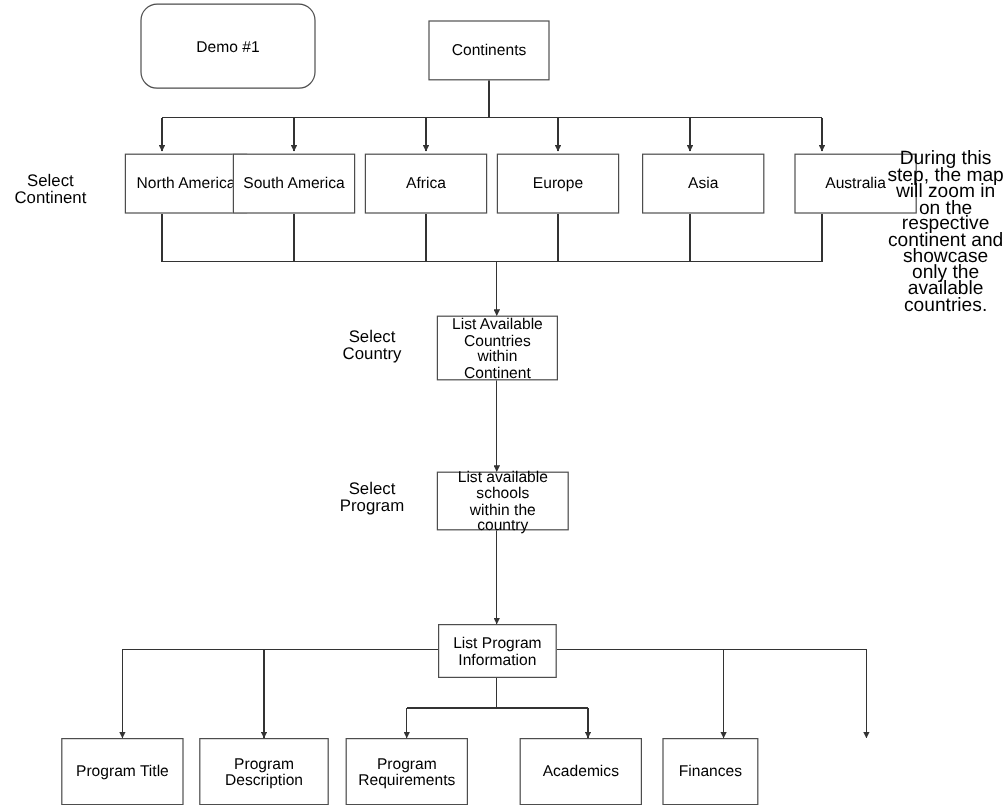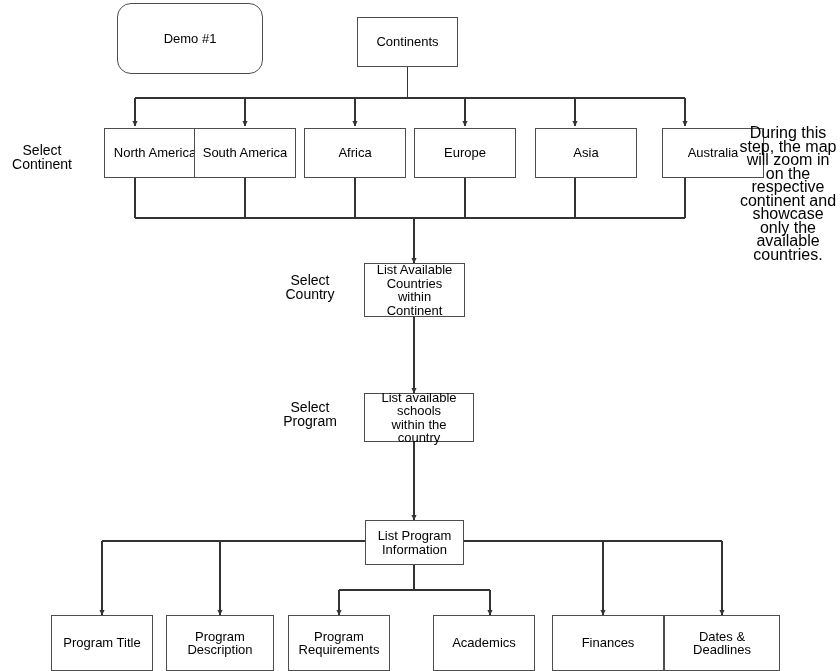"Finances" div.node { width: 112px -> 80px }
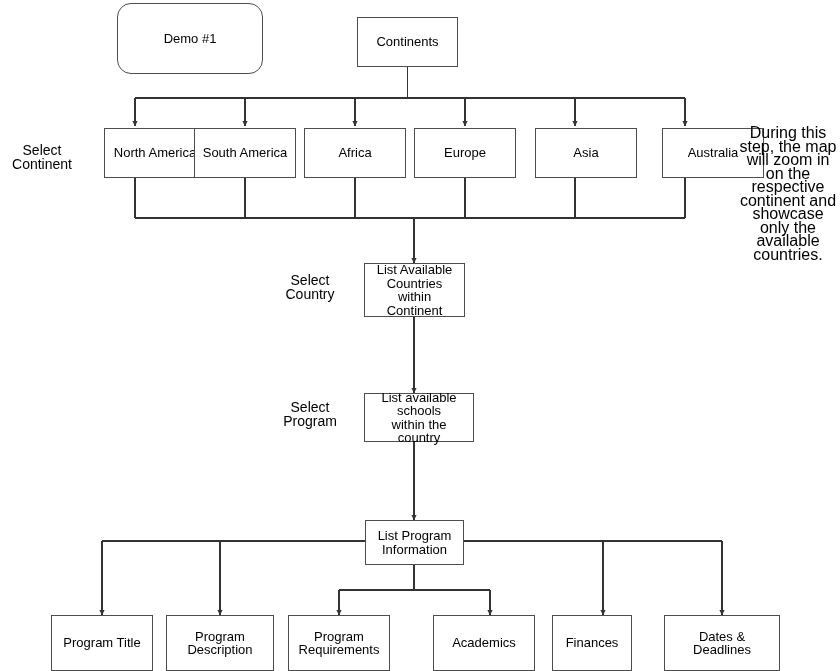"Dates & Deadlines" div.node { html: <div>Dates &amp; Deadlines</div> -> none }
